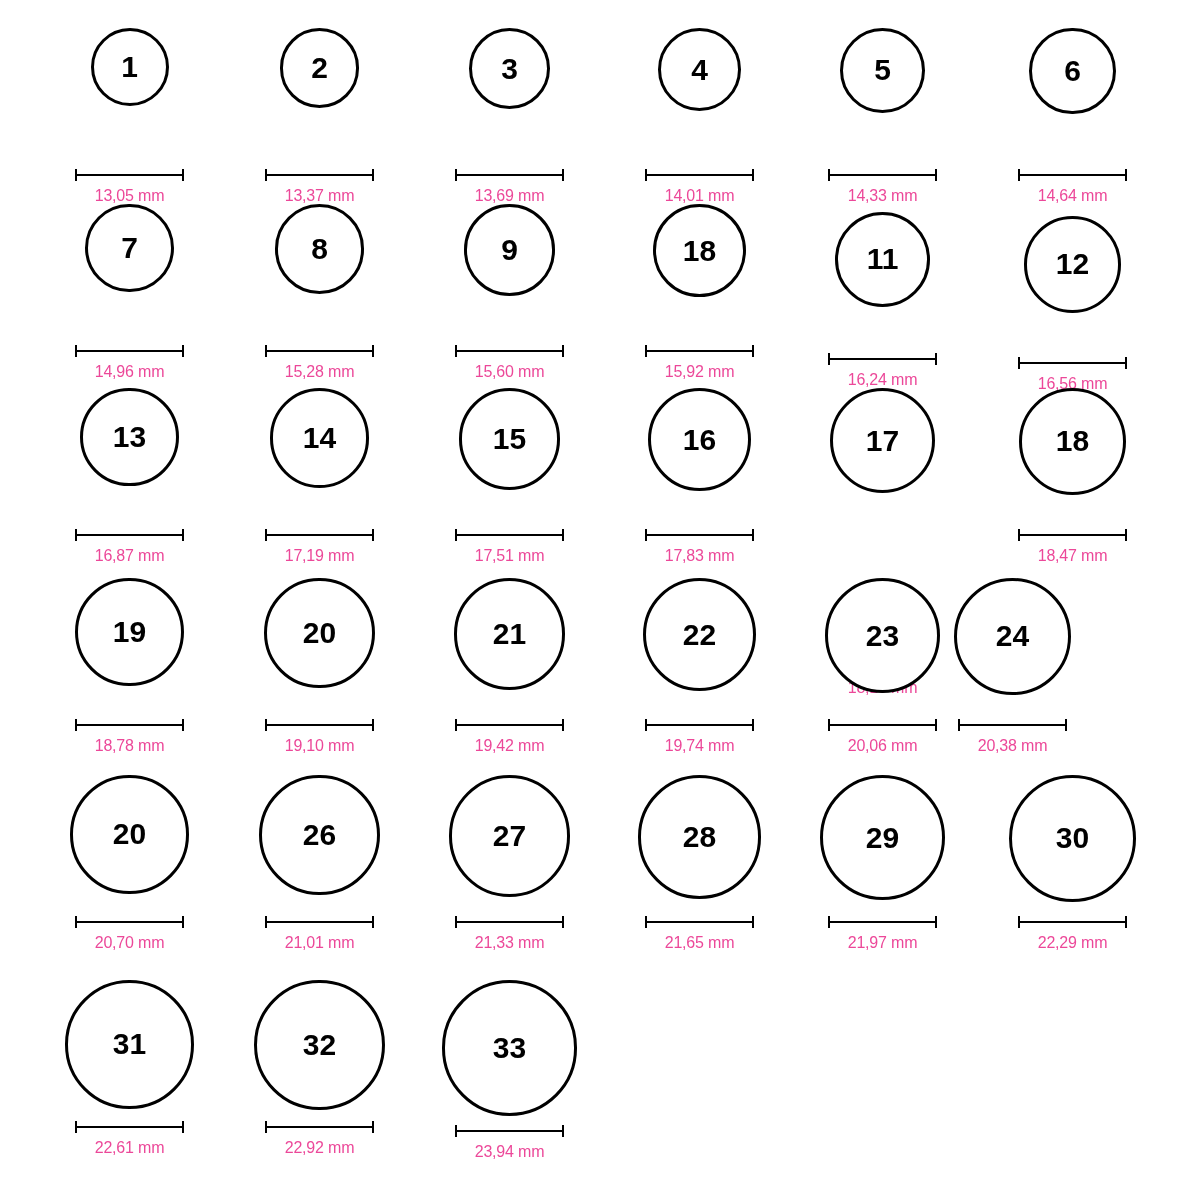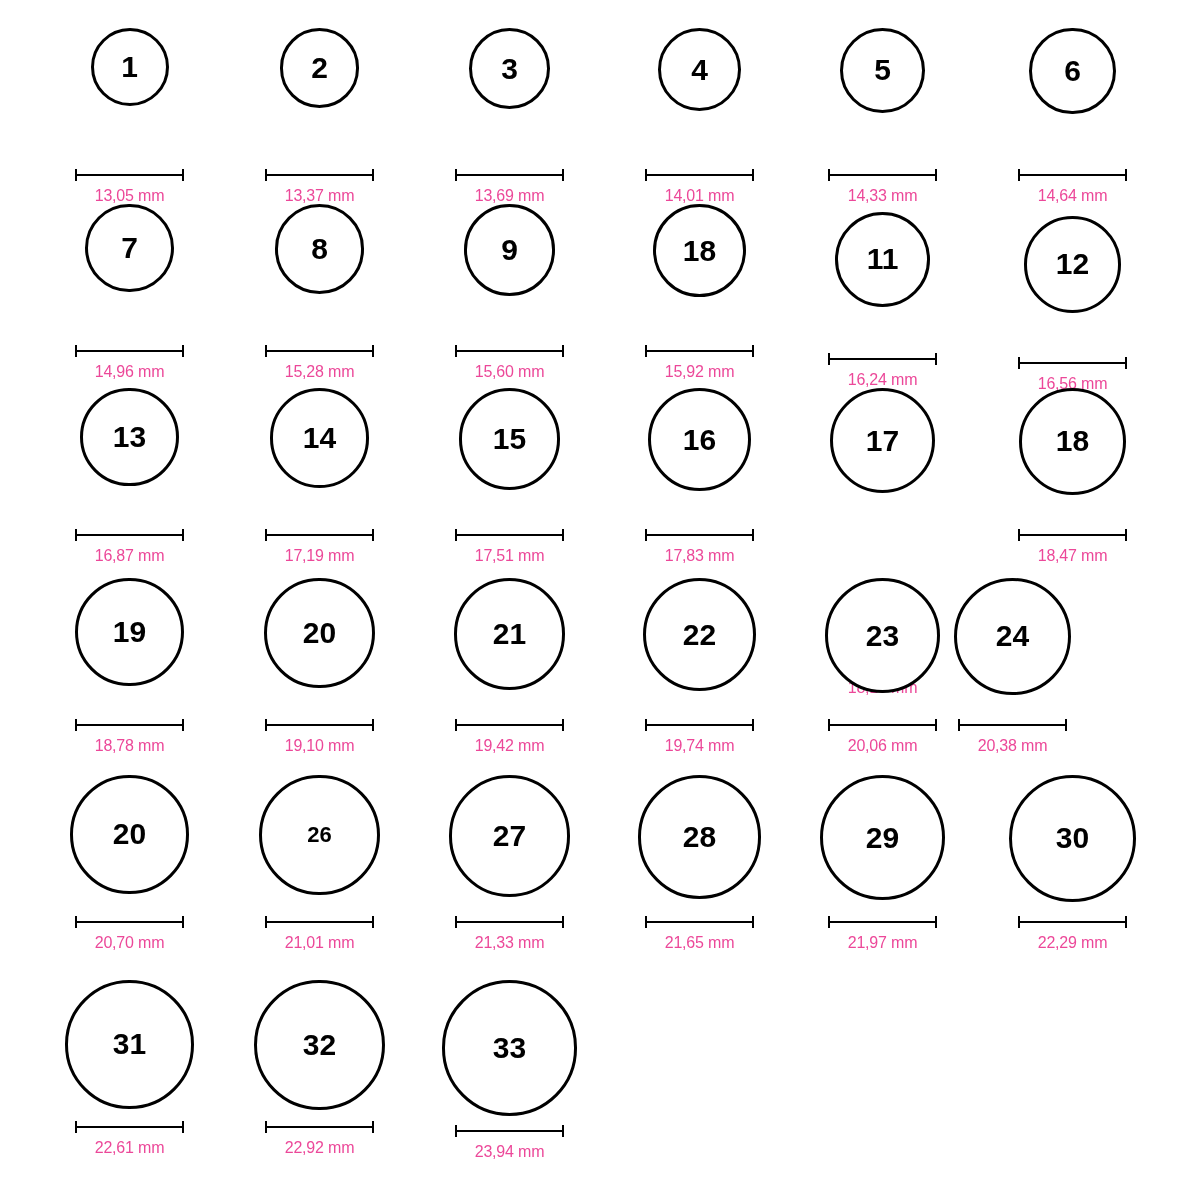"26" span.ring-number { font-size: 22px -> 30px }
